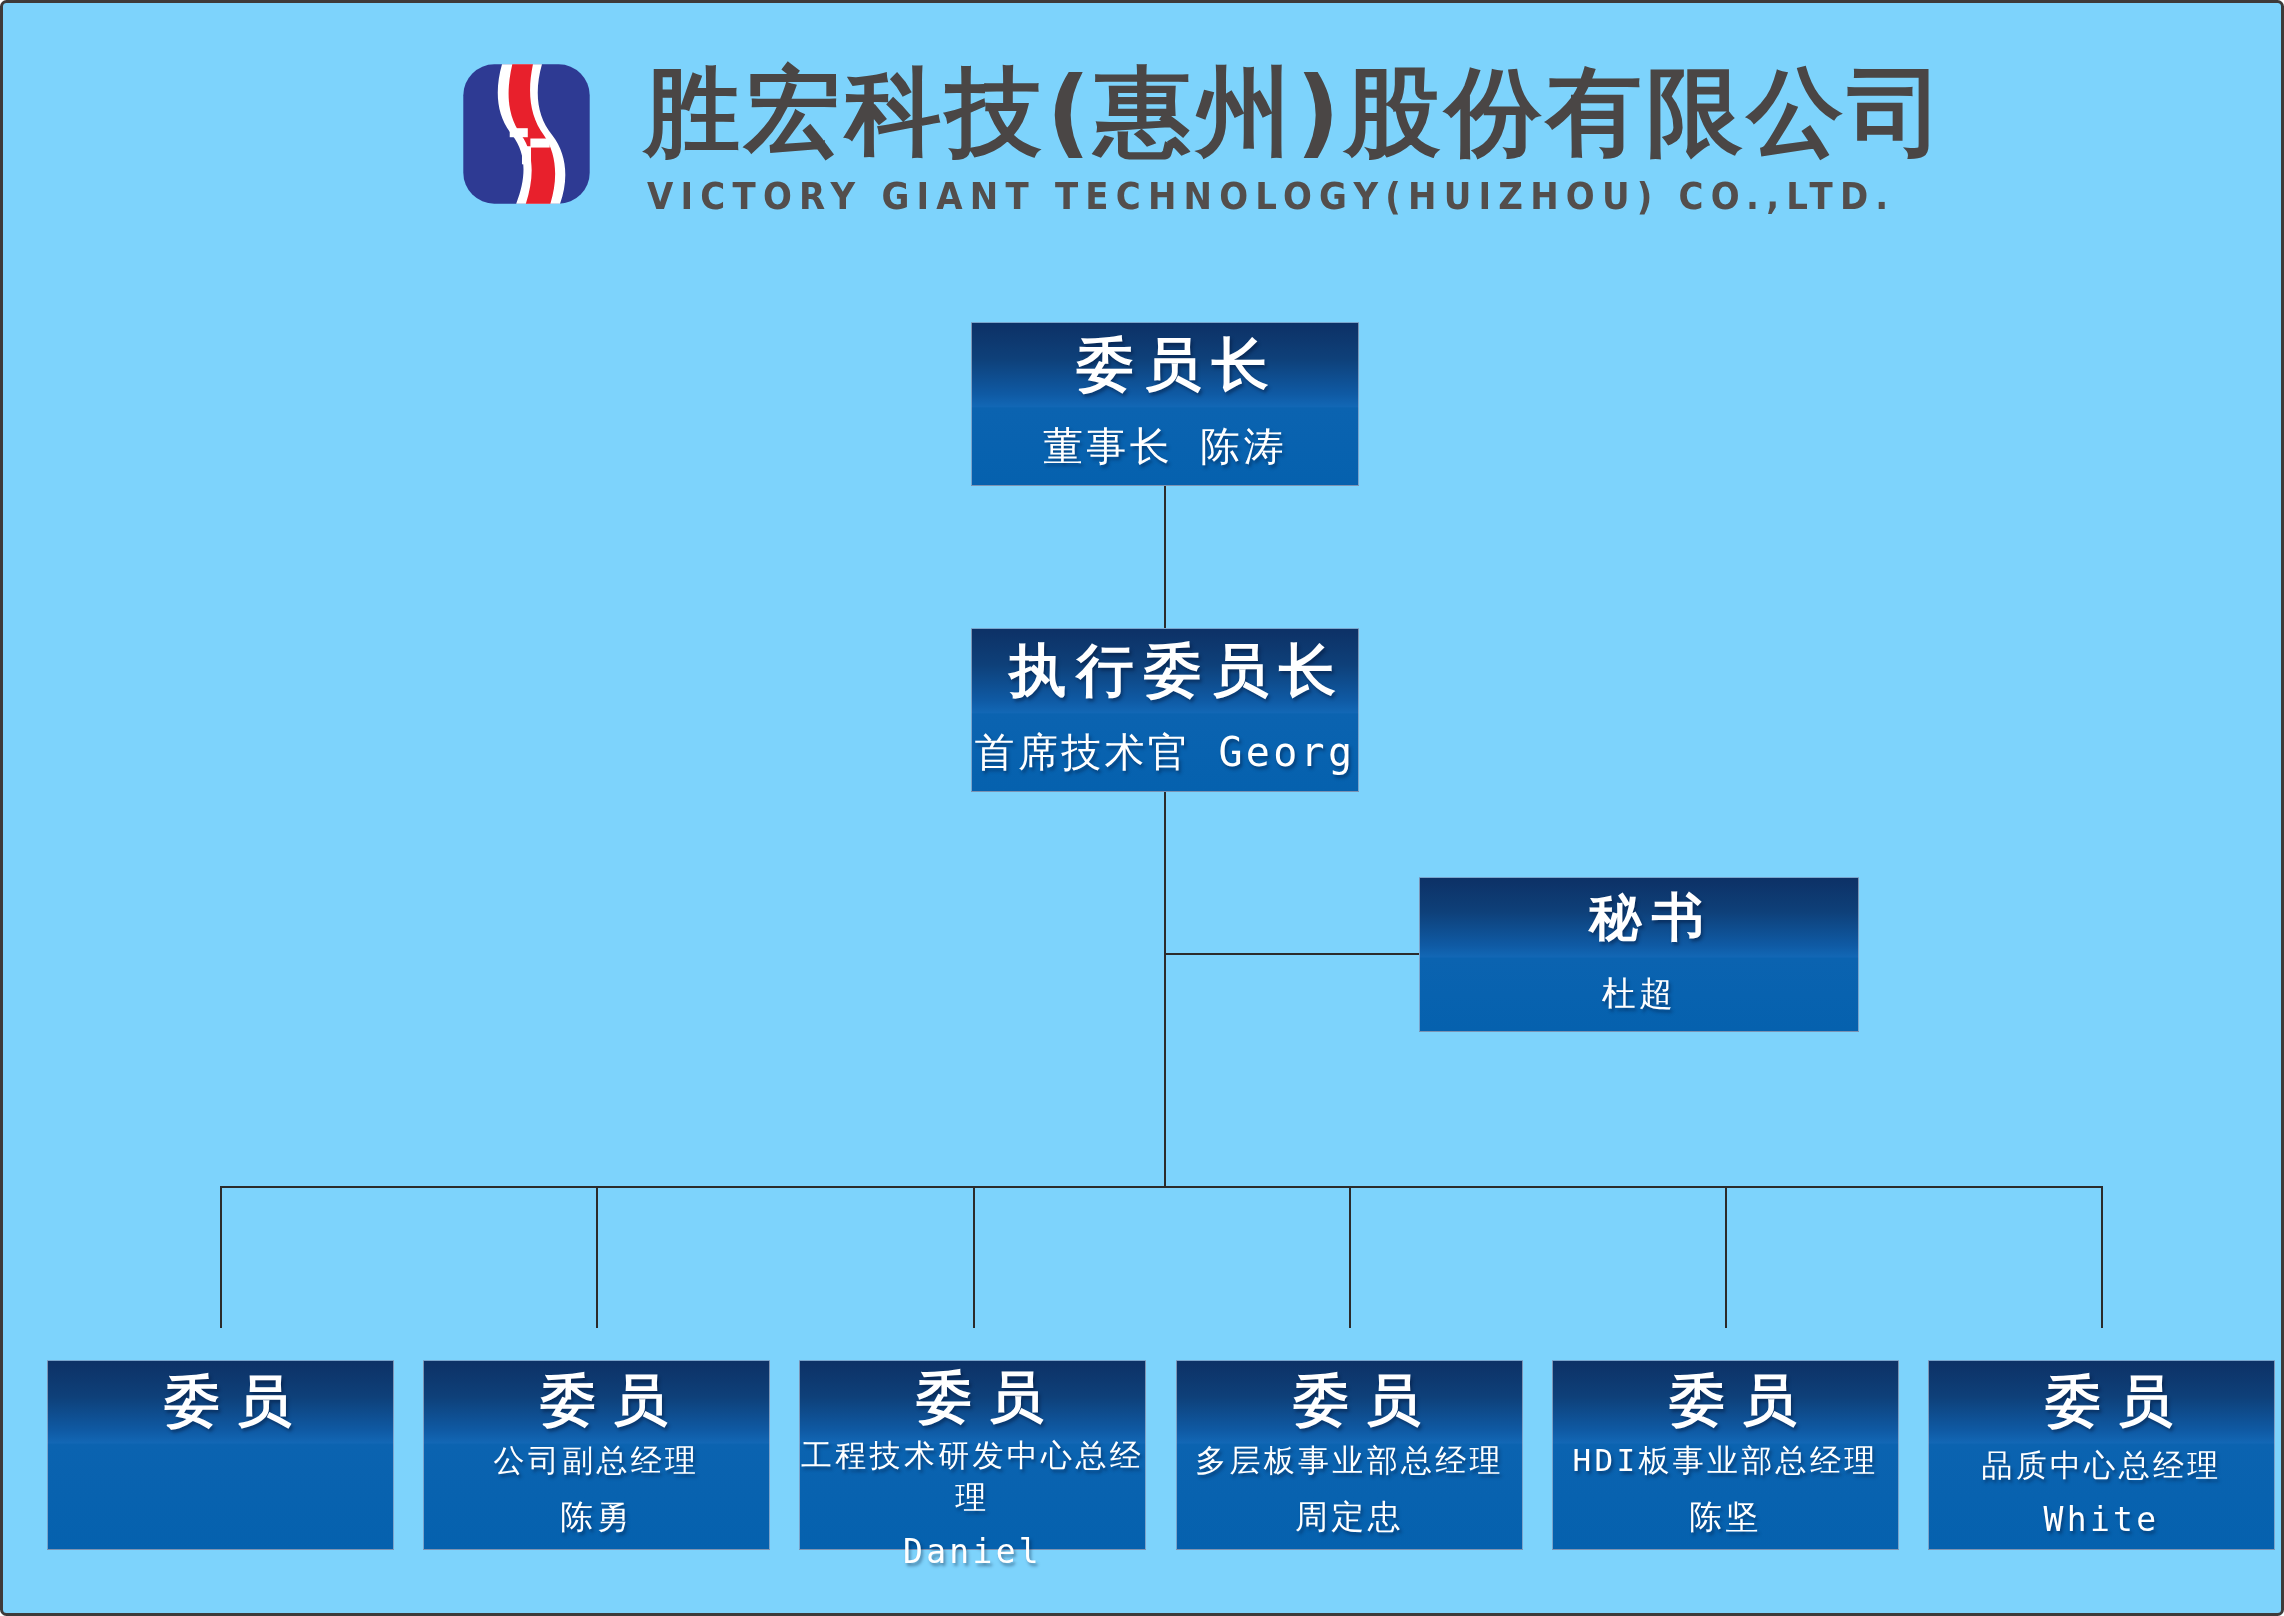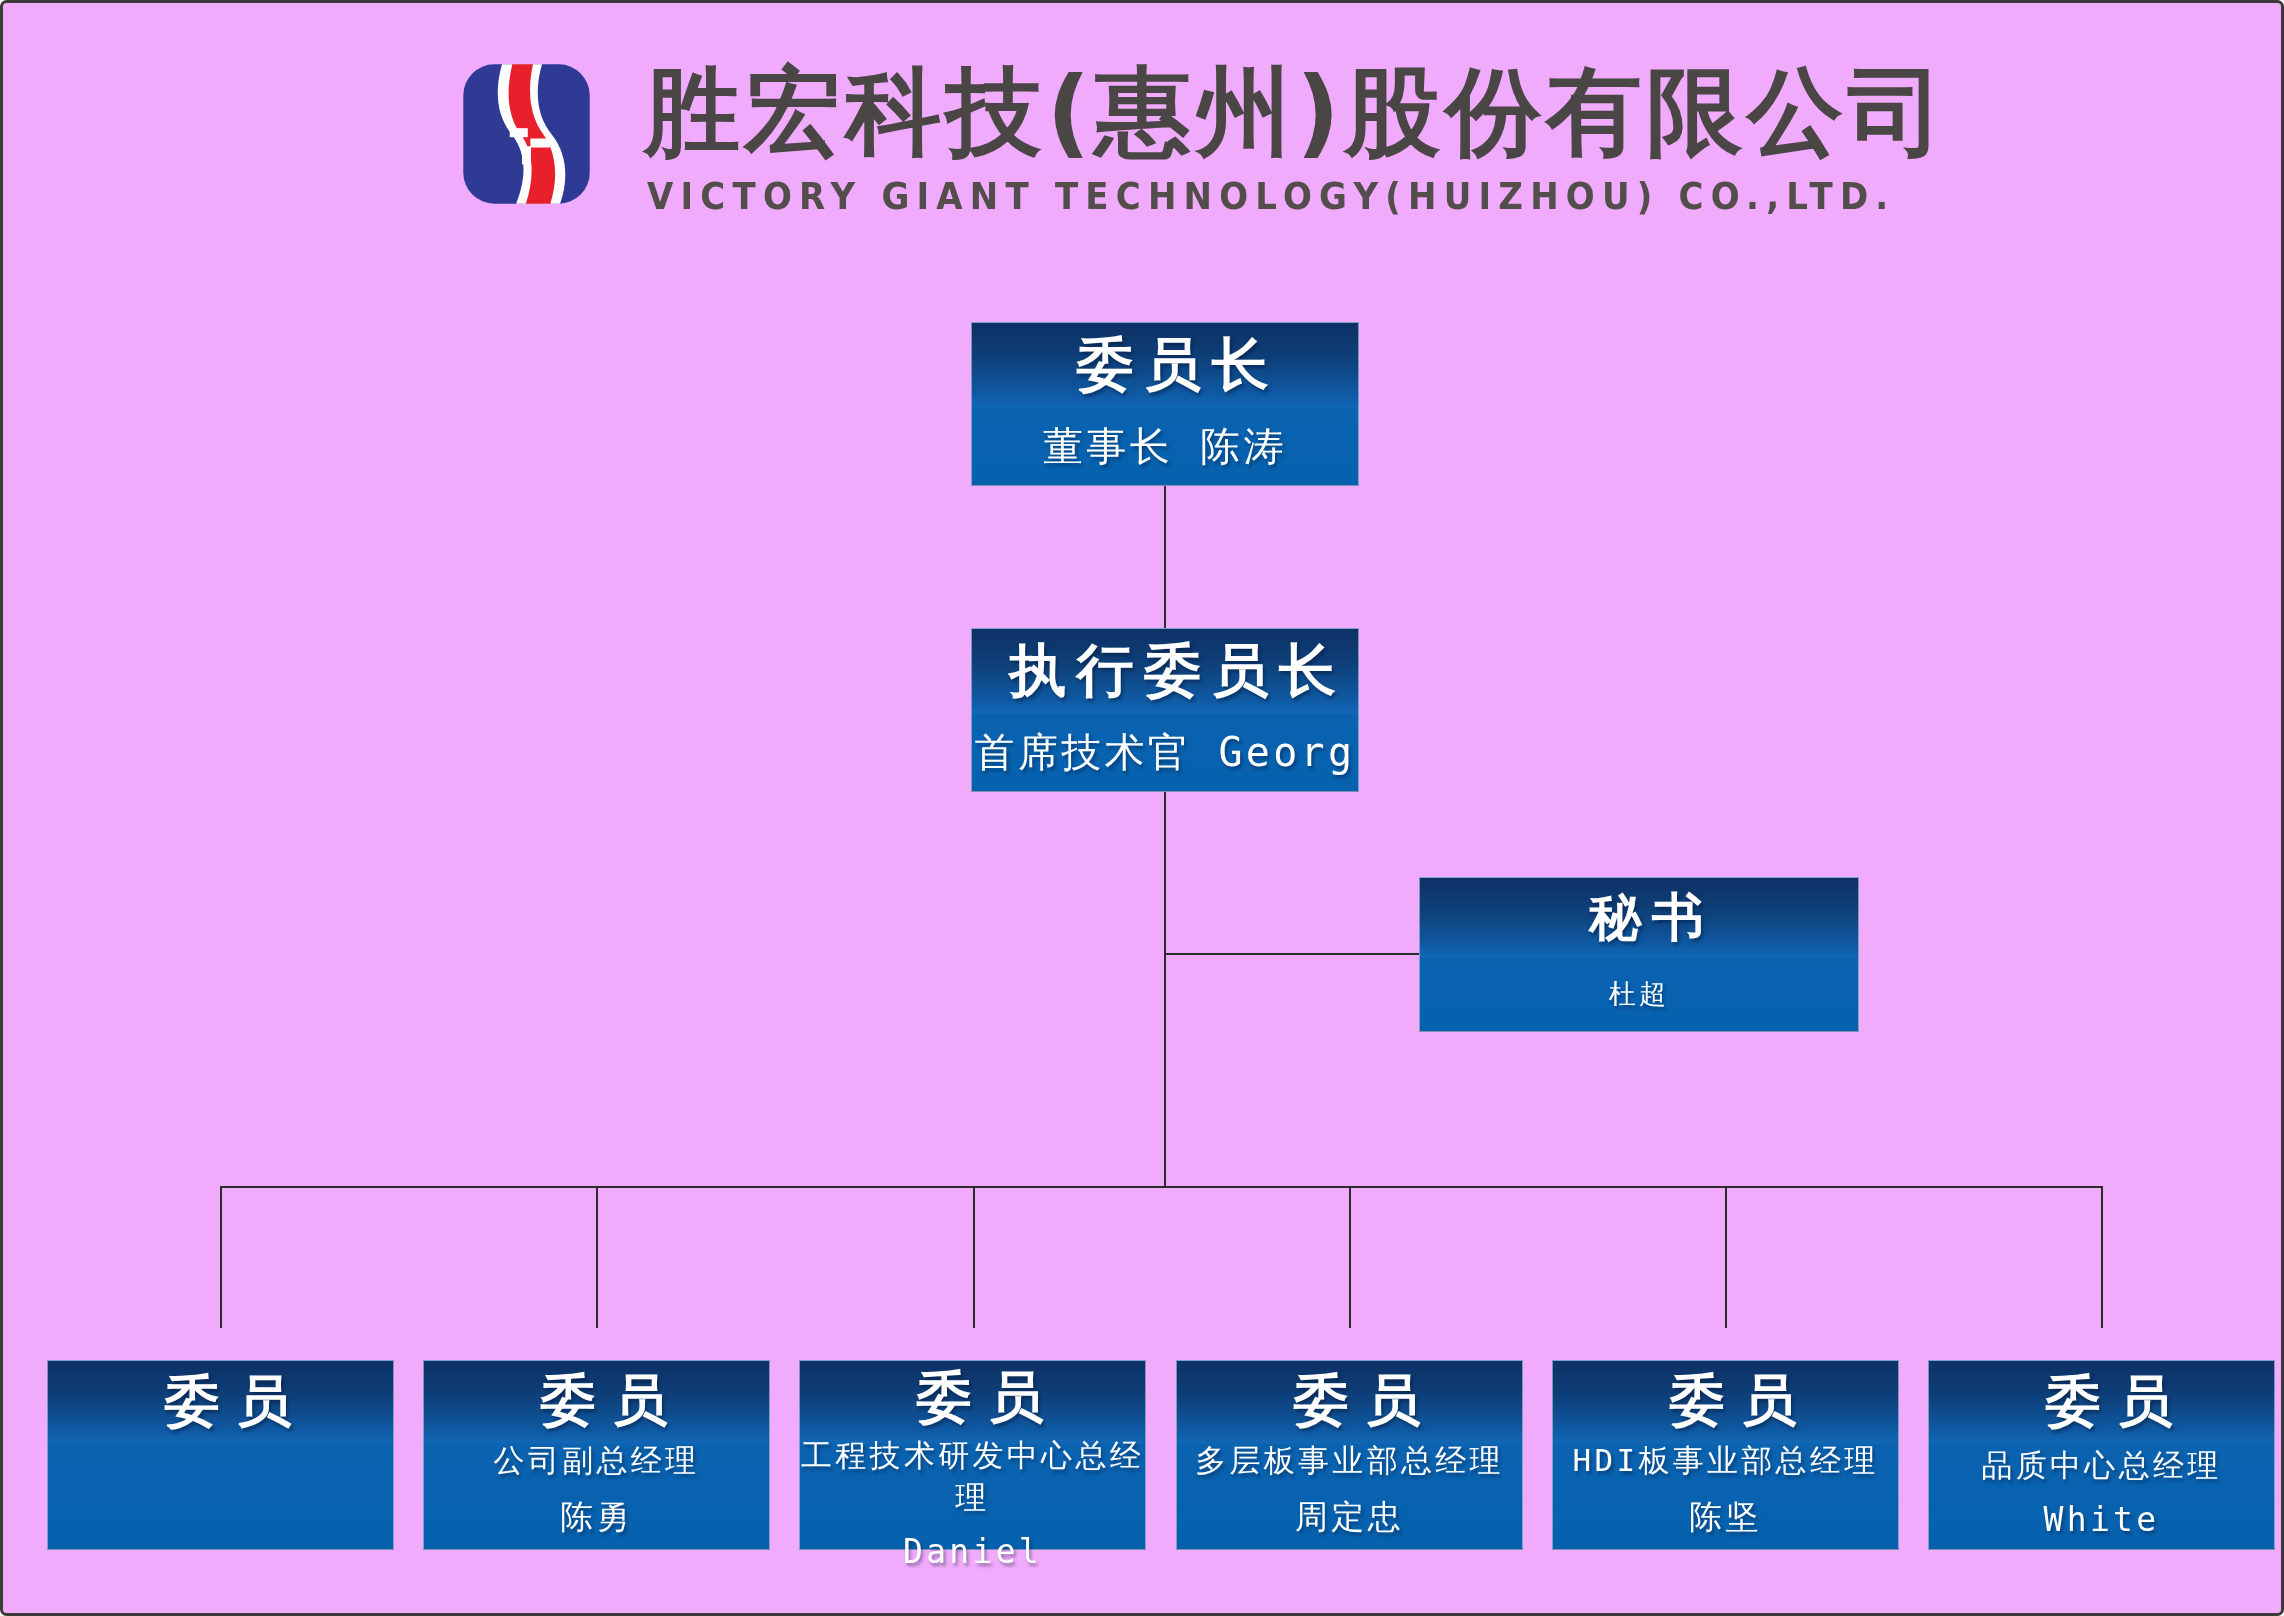"胜宏科技(惠州)股份有限公司" .page { background: #f0abfc -> #7dd3fc }
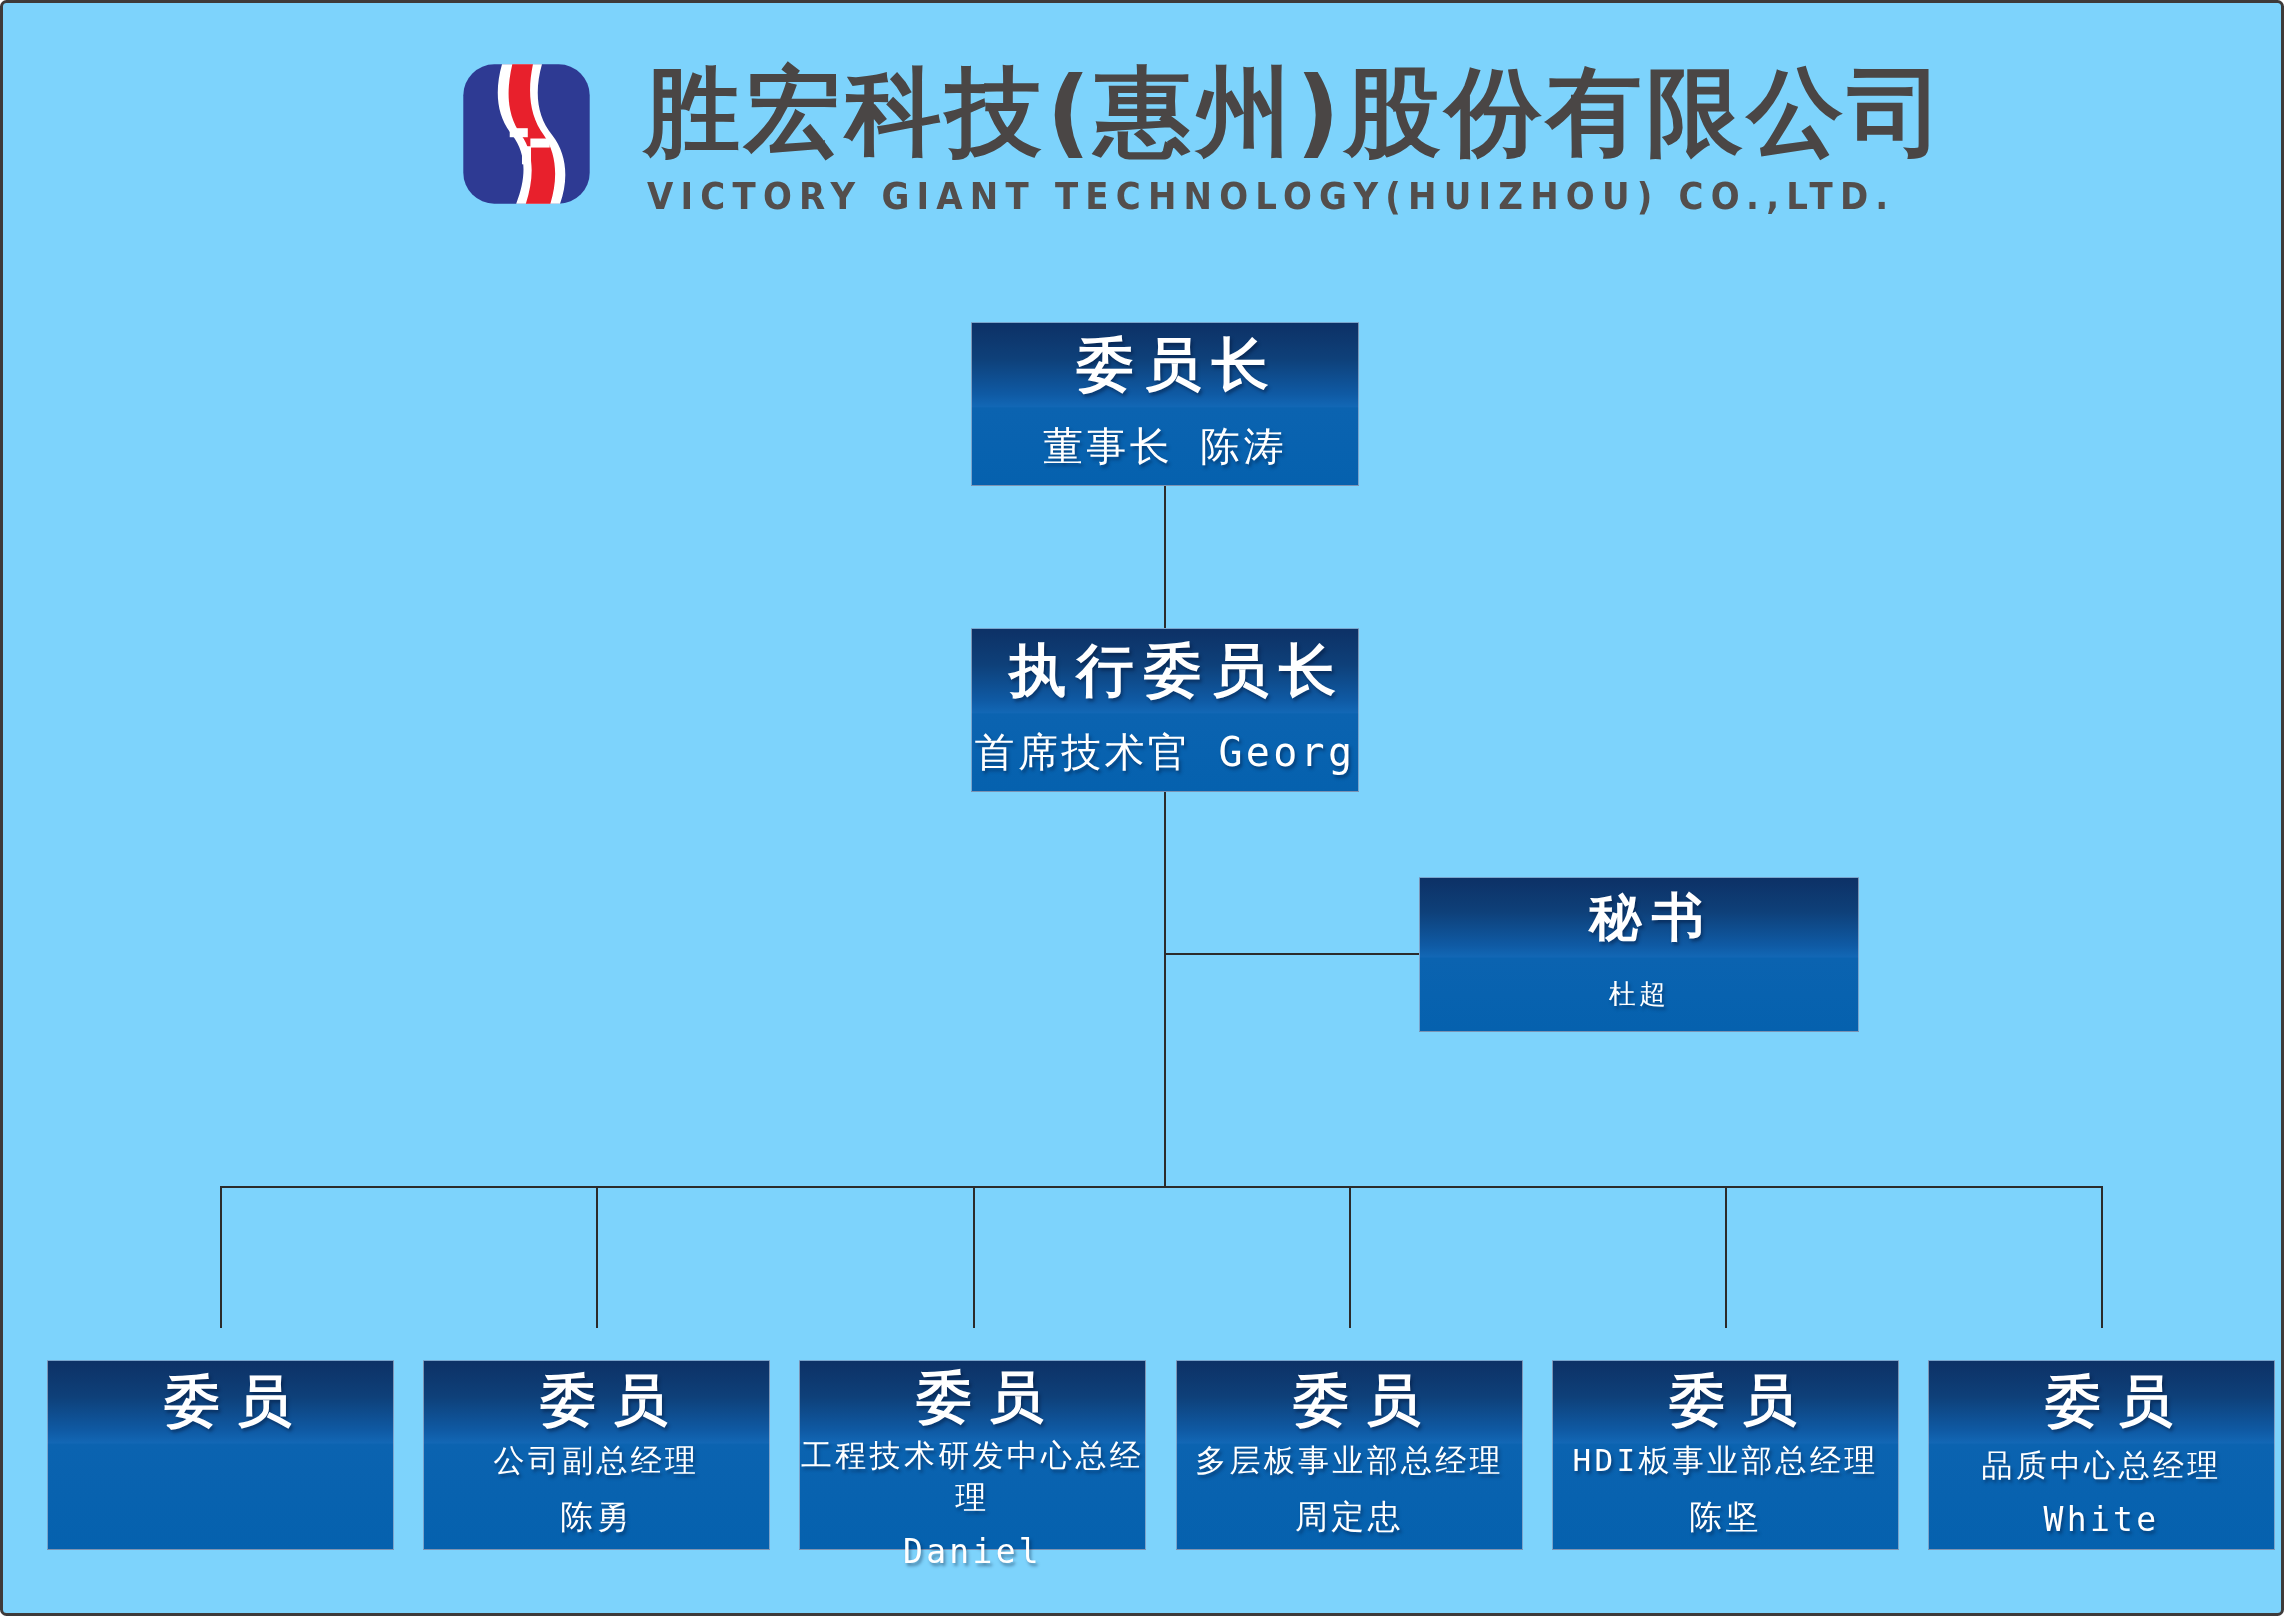"杜超" .node.secretary .node-sub { font-size: 27px -> 34px }
